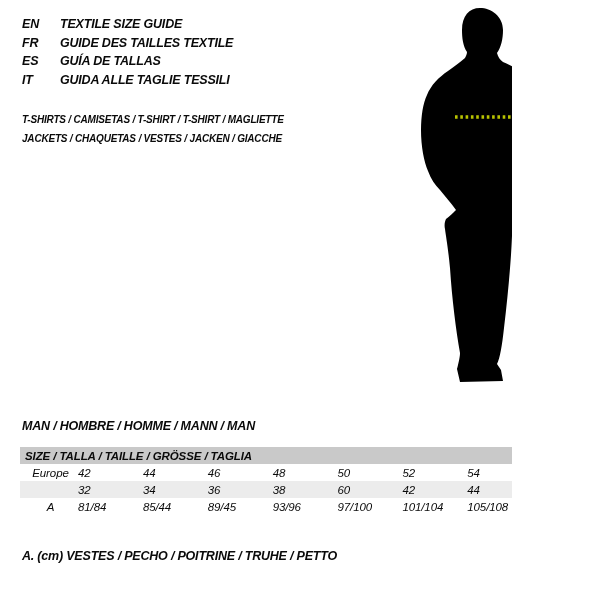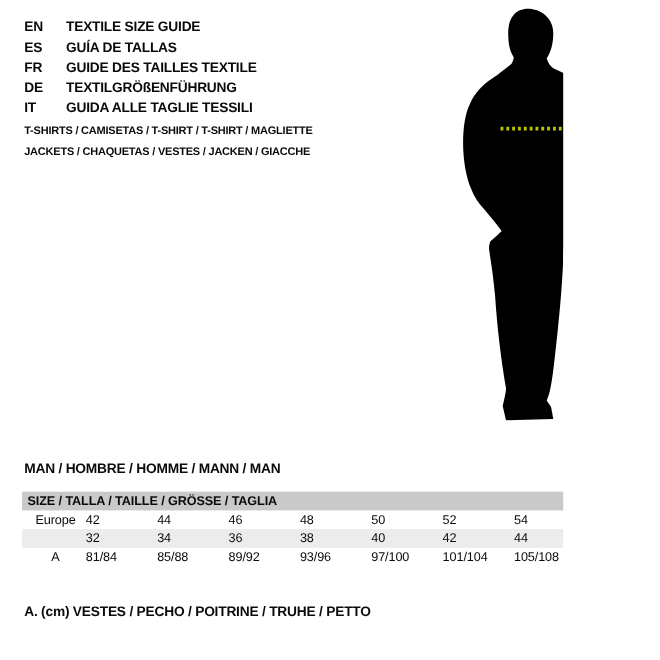"EN" .page { font-style: none -> italic }
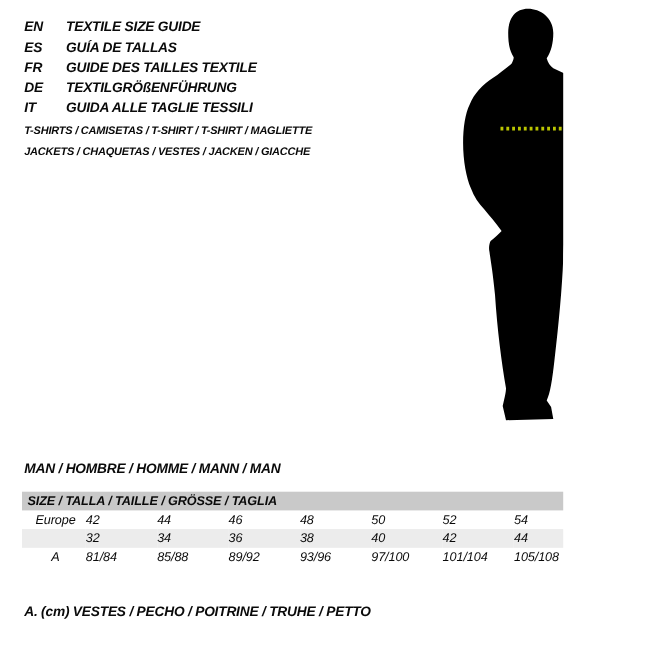"ES" div.lang-row { order: before "FR" -> after "FR" }
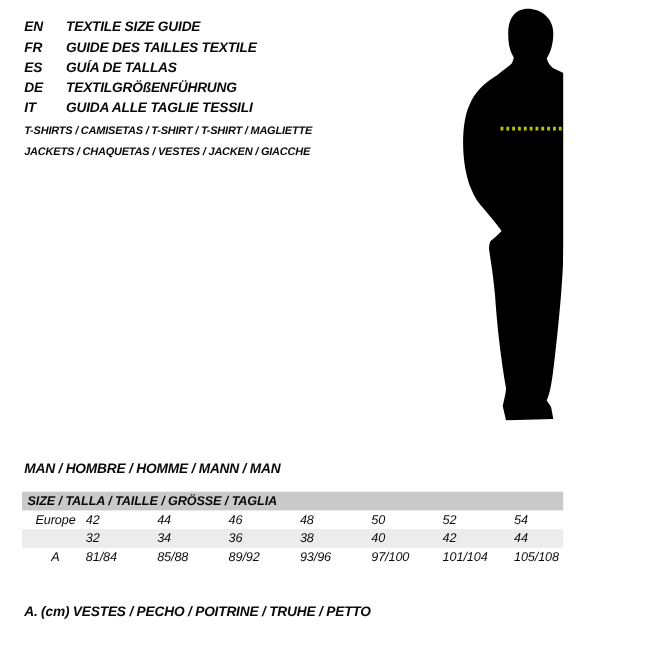"DE" div.lang-row { html: <div> <span>DE</span> <span>TEXTILGRÖßENFÜHRUNG</span> </div> -> none }
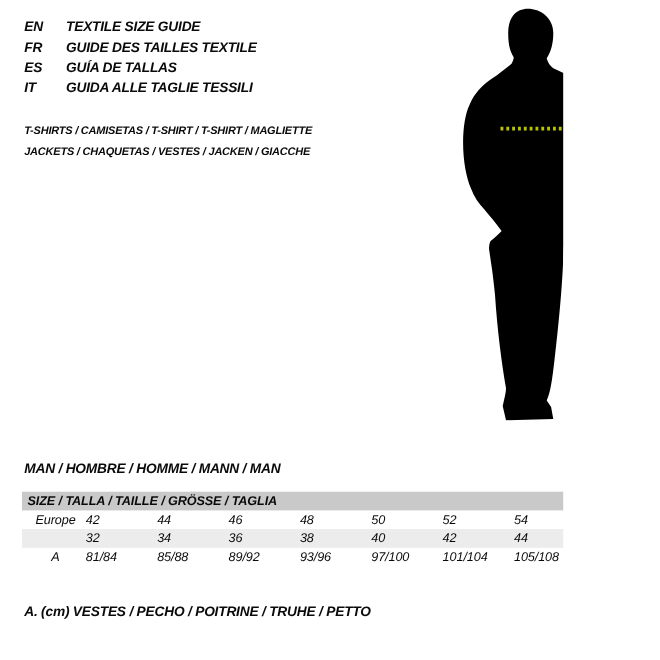"40" td { text: 40 -> 60 }
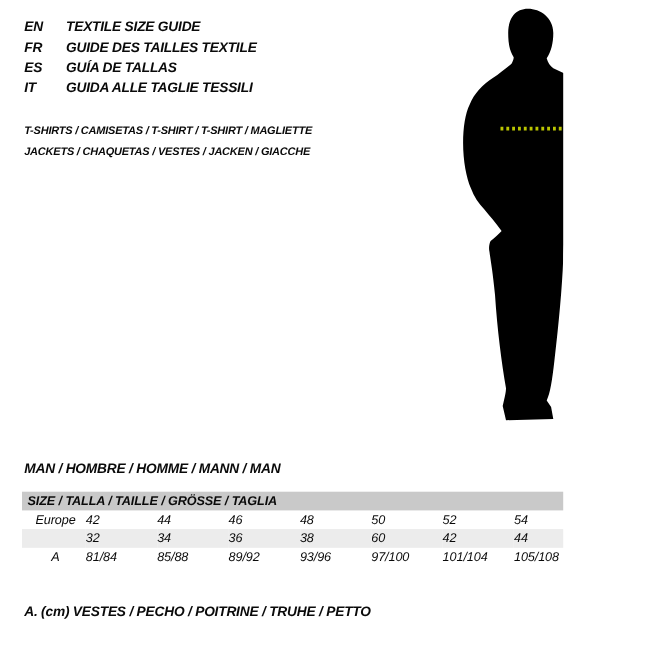"85/88" td { text: 85/88 -> 85/44 }
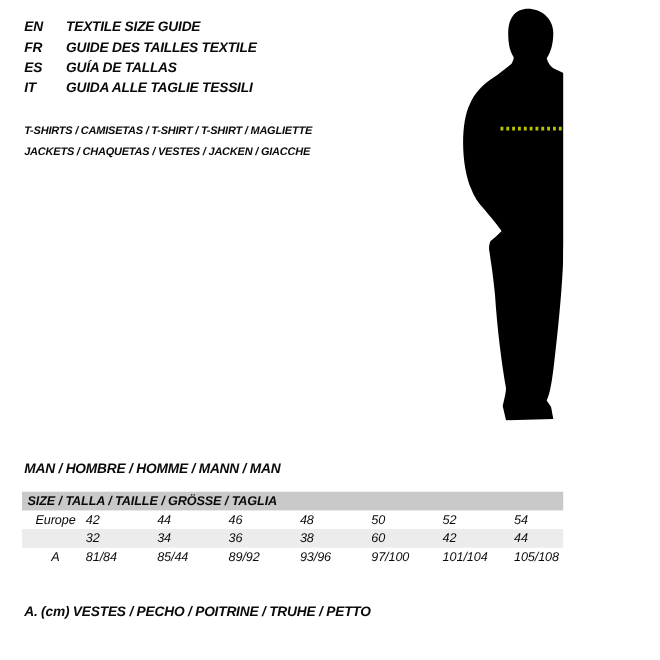"89/92" td { text: 89/92 -> 89/45 }
